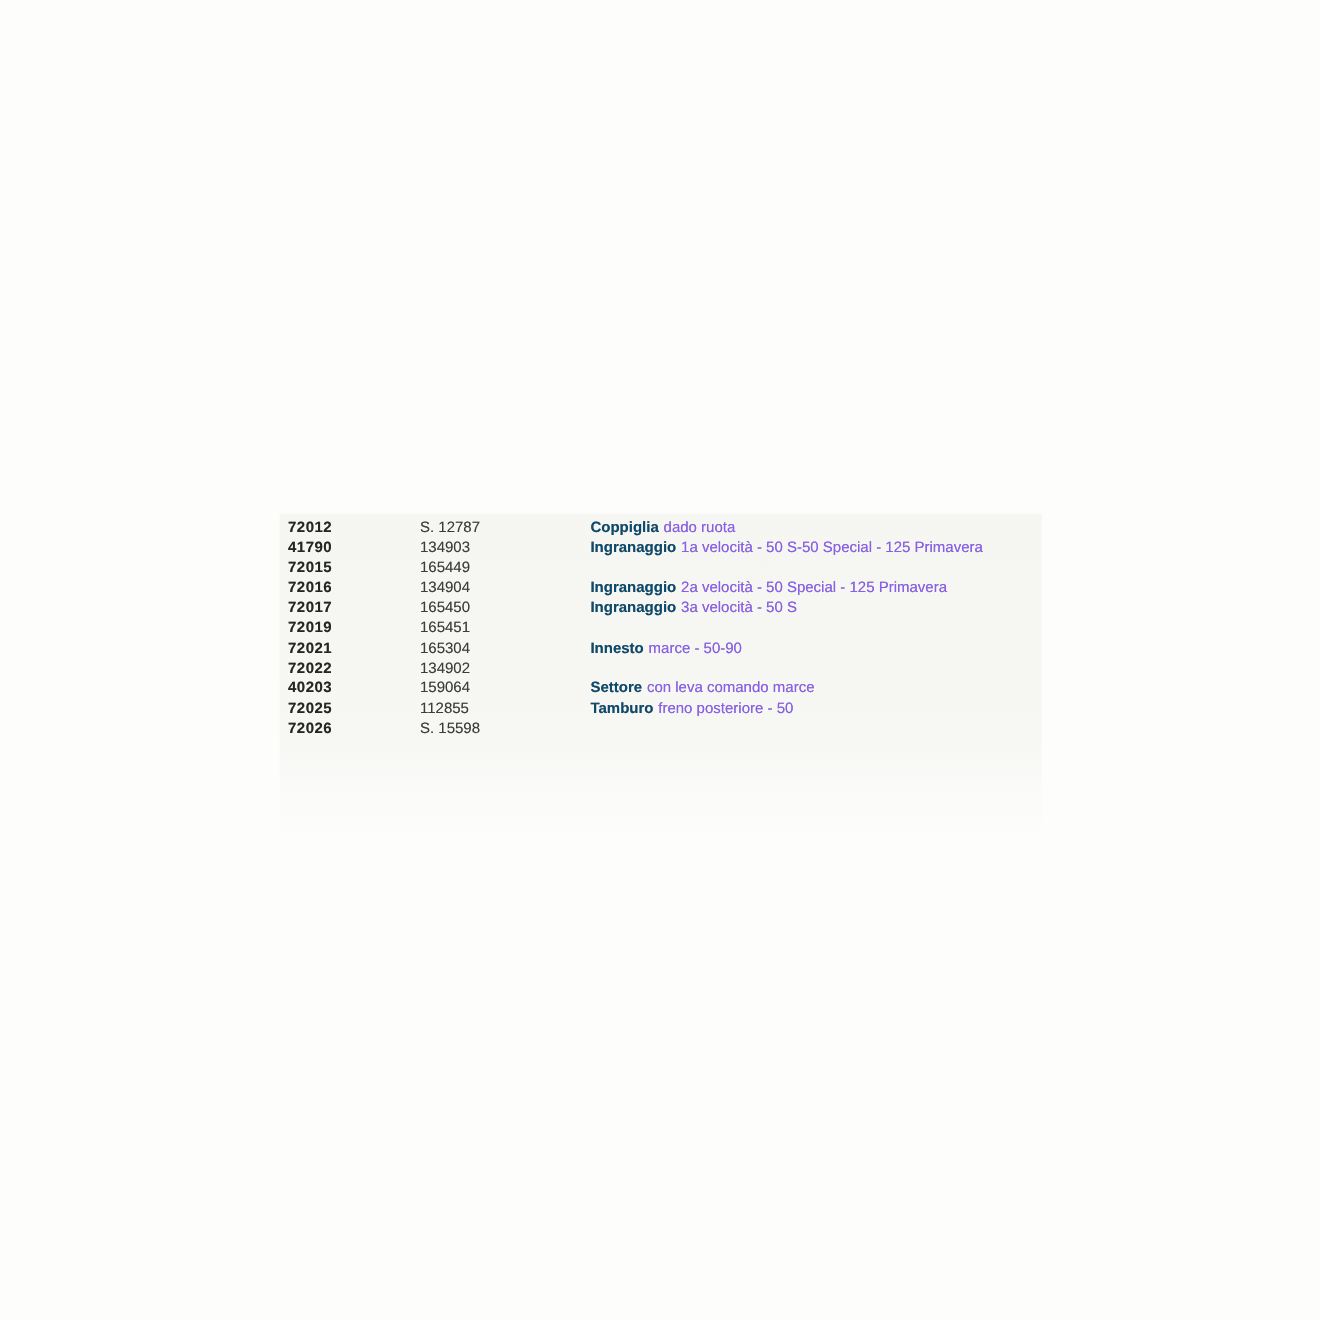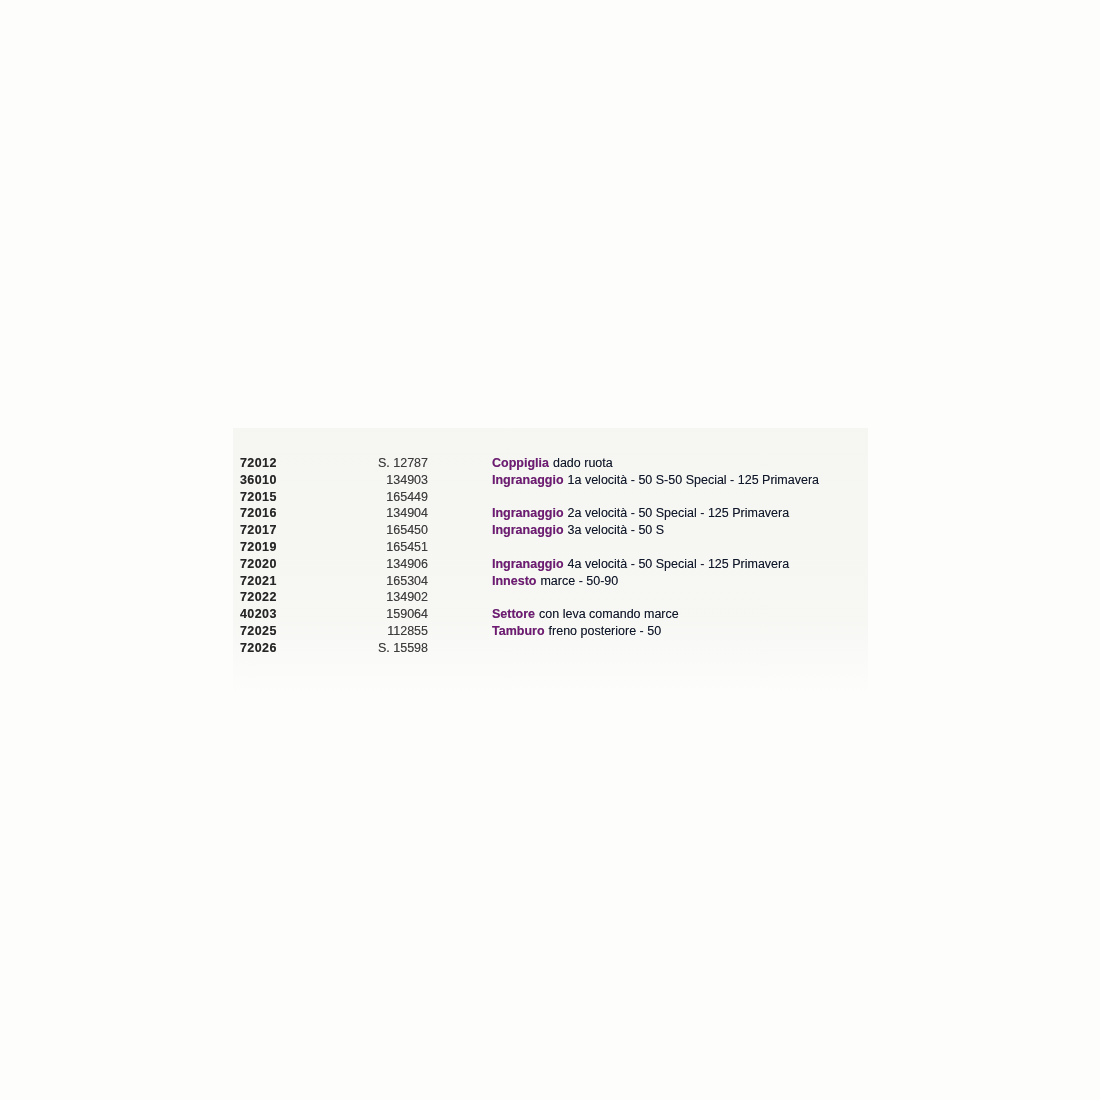"72012" .parts-table { margin-top: 24px -> none }
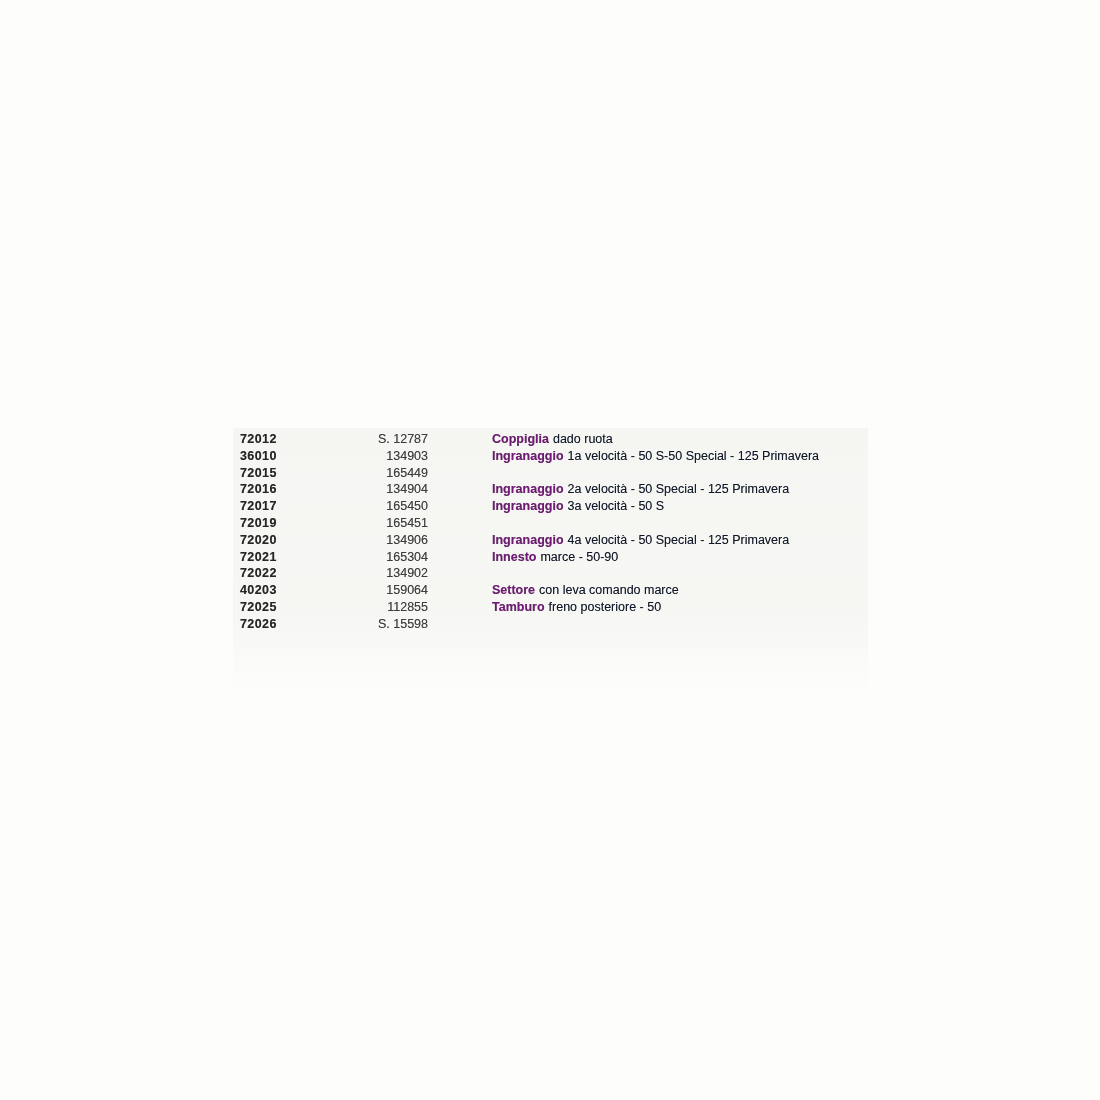"S. 12787" .col-ref { text-align: right -> none }
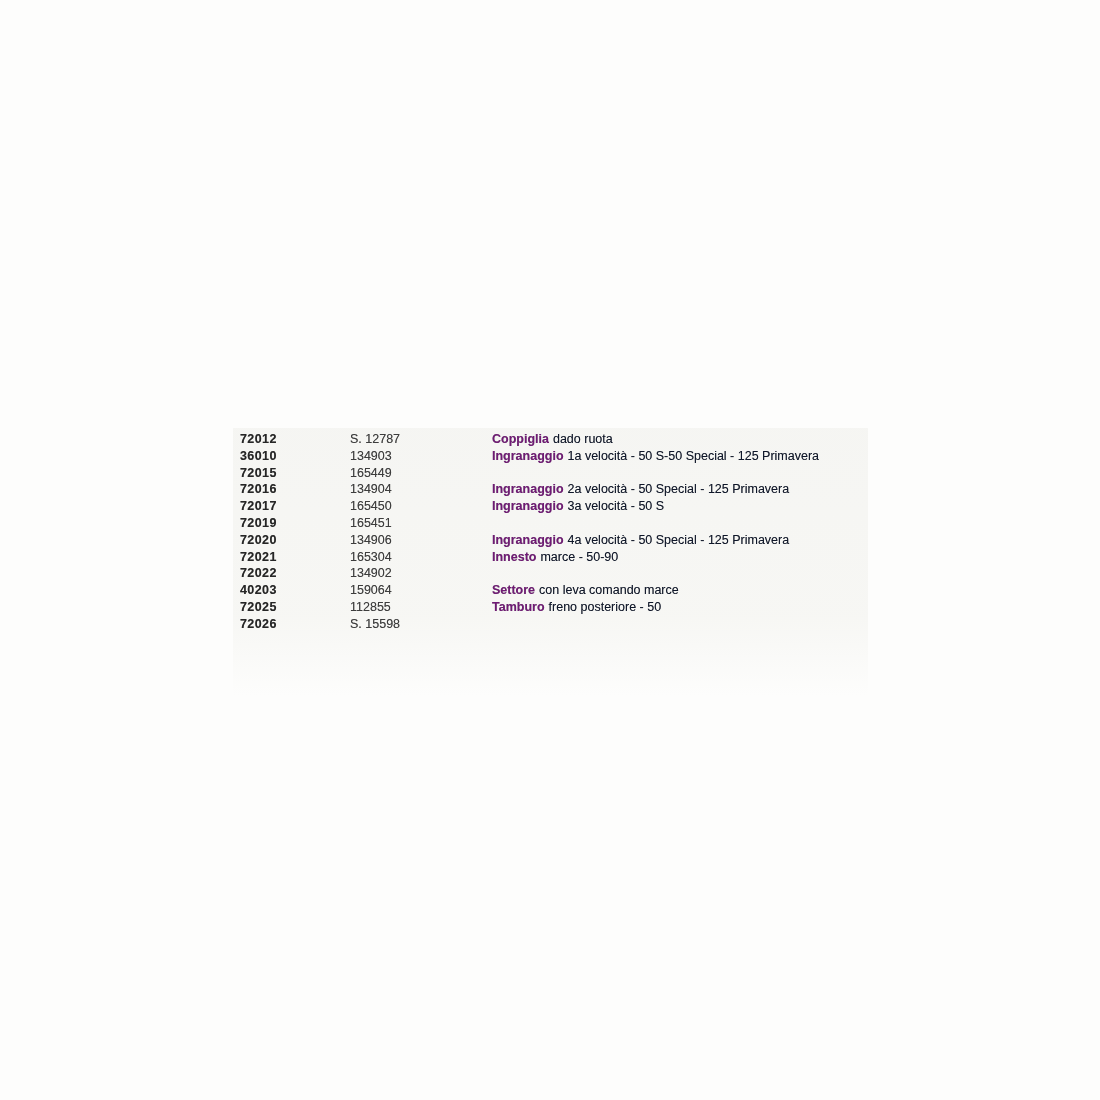"Coppiglia" .desc-lead { color: #701a75 -> #0c4a6e }
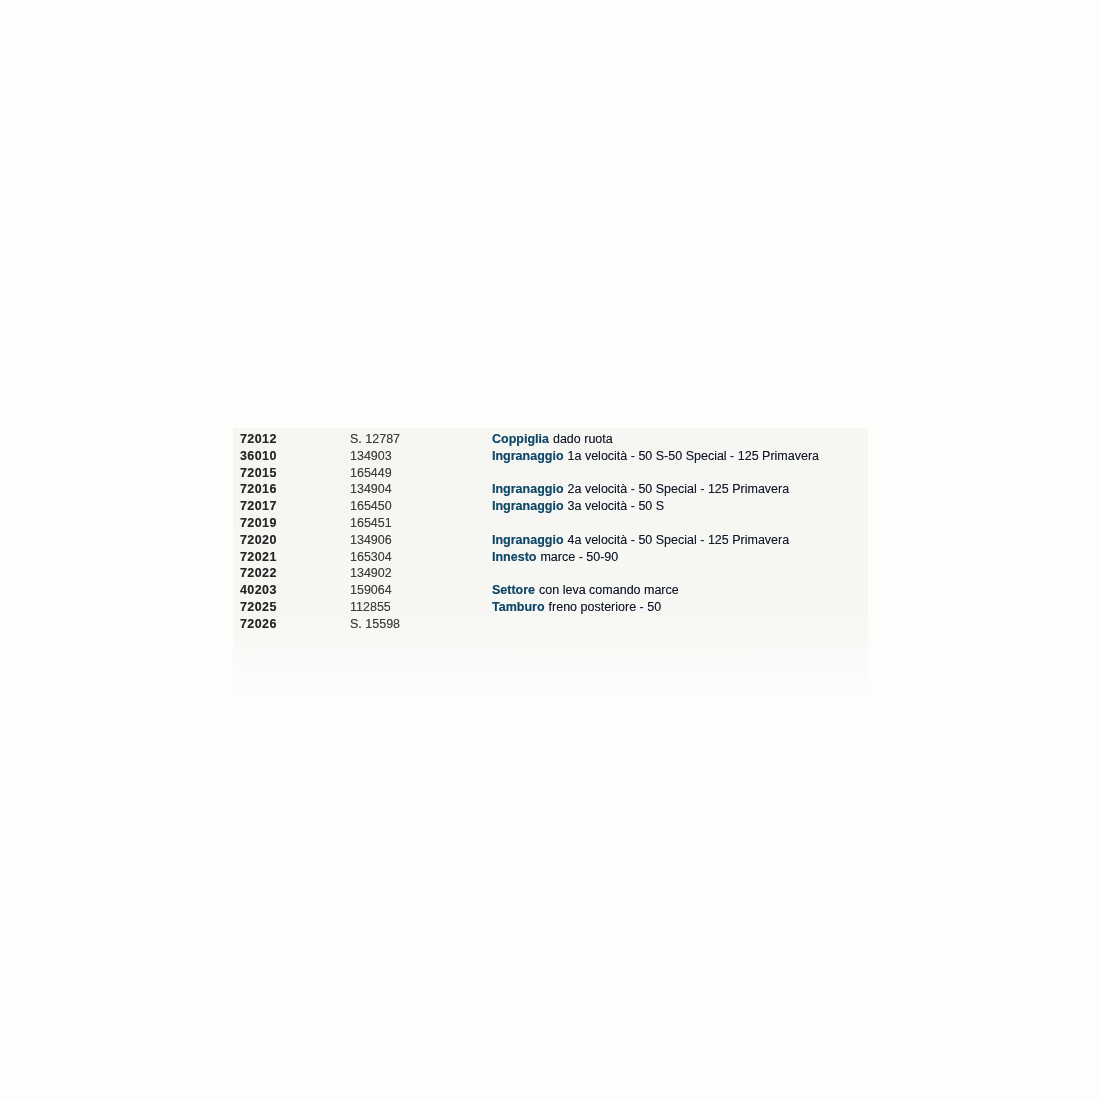"dado ruota" .desc-rest { color: #0f172a -> #8b5cf6 }
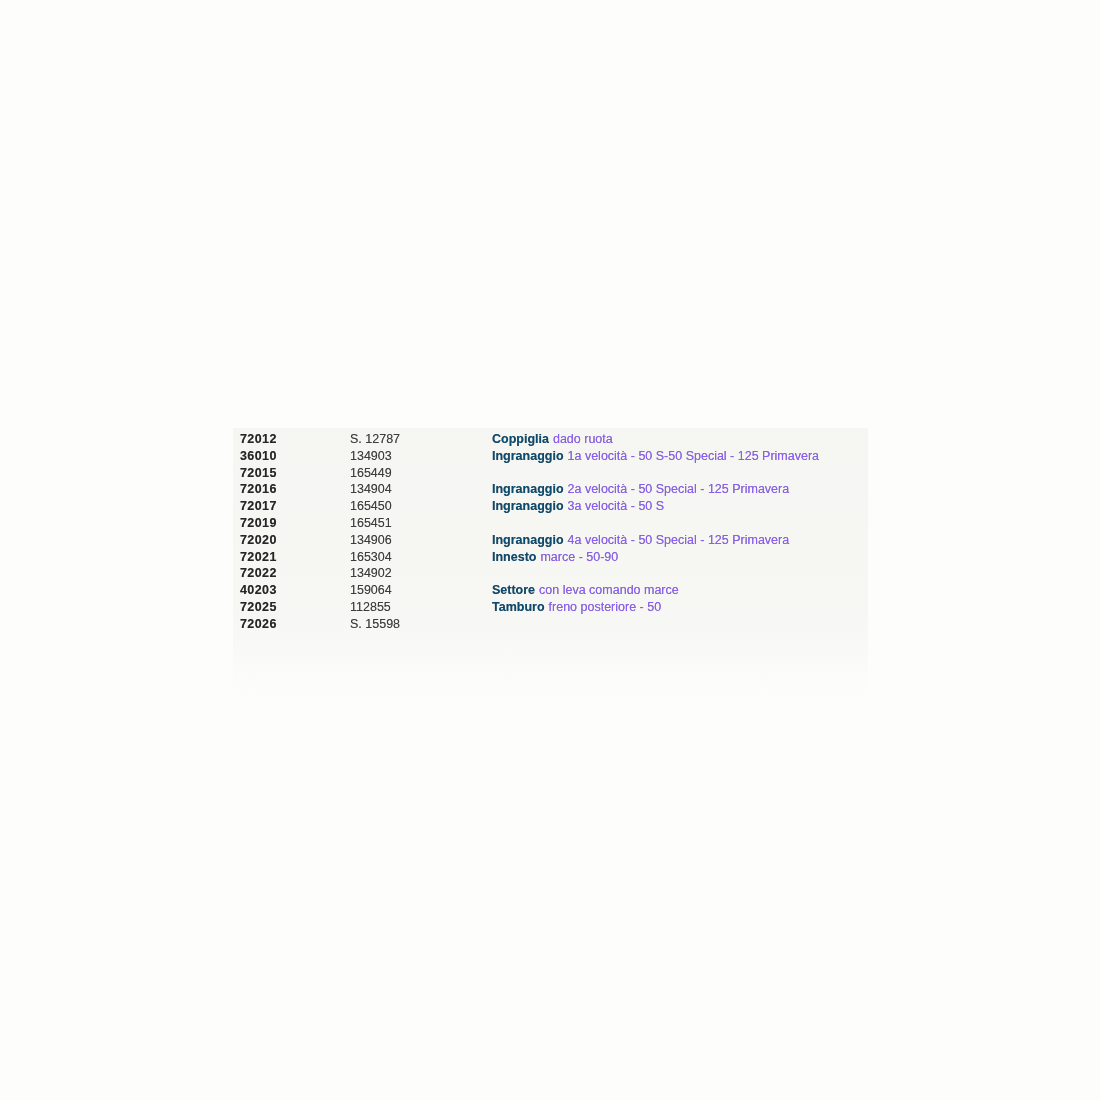"36010" span.col-part { text: 36010 -> 41790 }
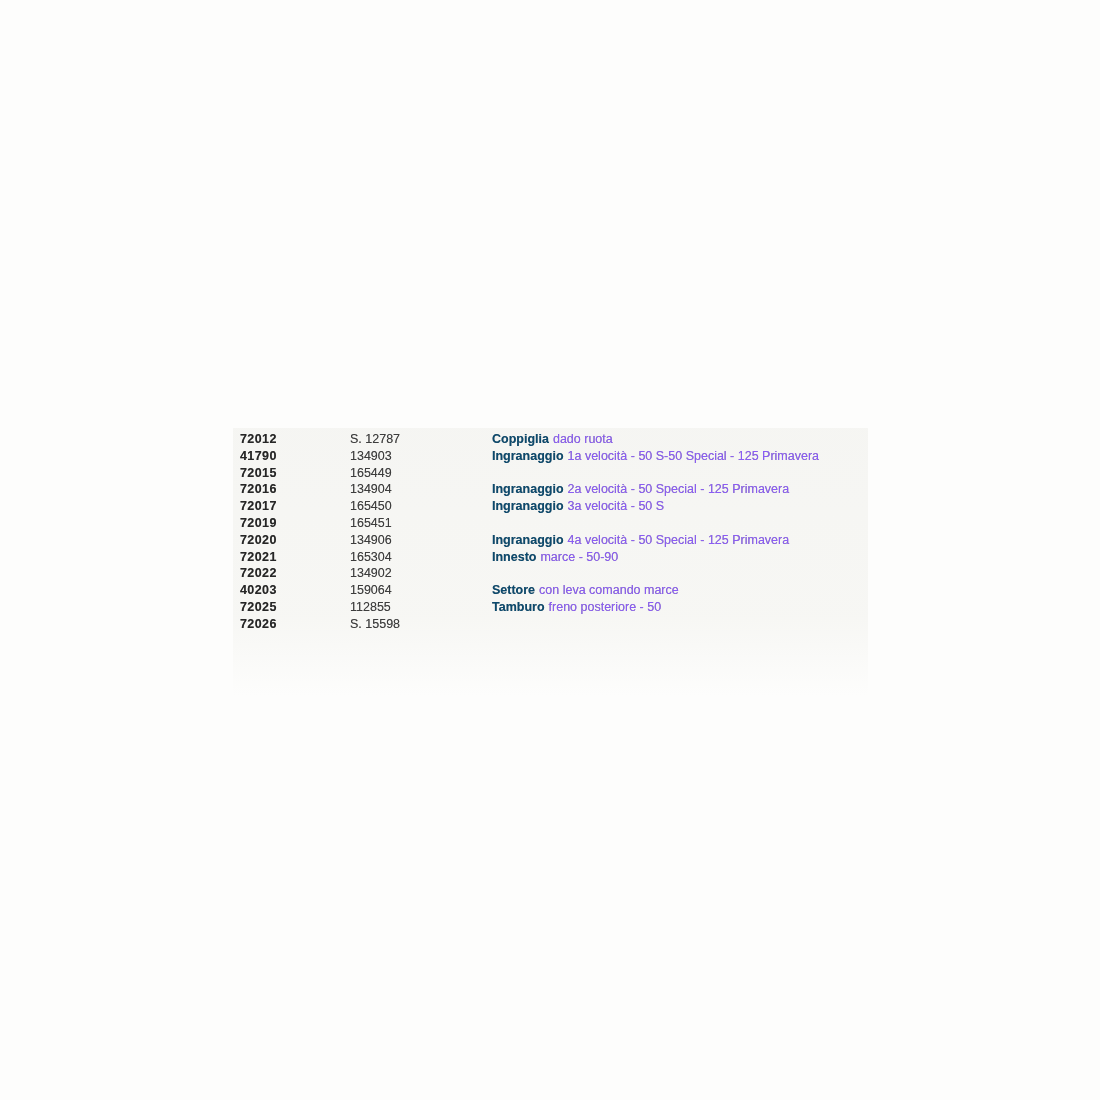"72020" div.row { html: <div> <span>72020</span> <span>134906</span> <span><span>Ingranaggio</span><span>4a velocità - 50 Special - 125 Primavera</span></span> </div> -> none }
